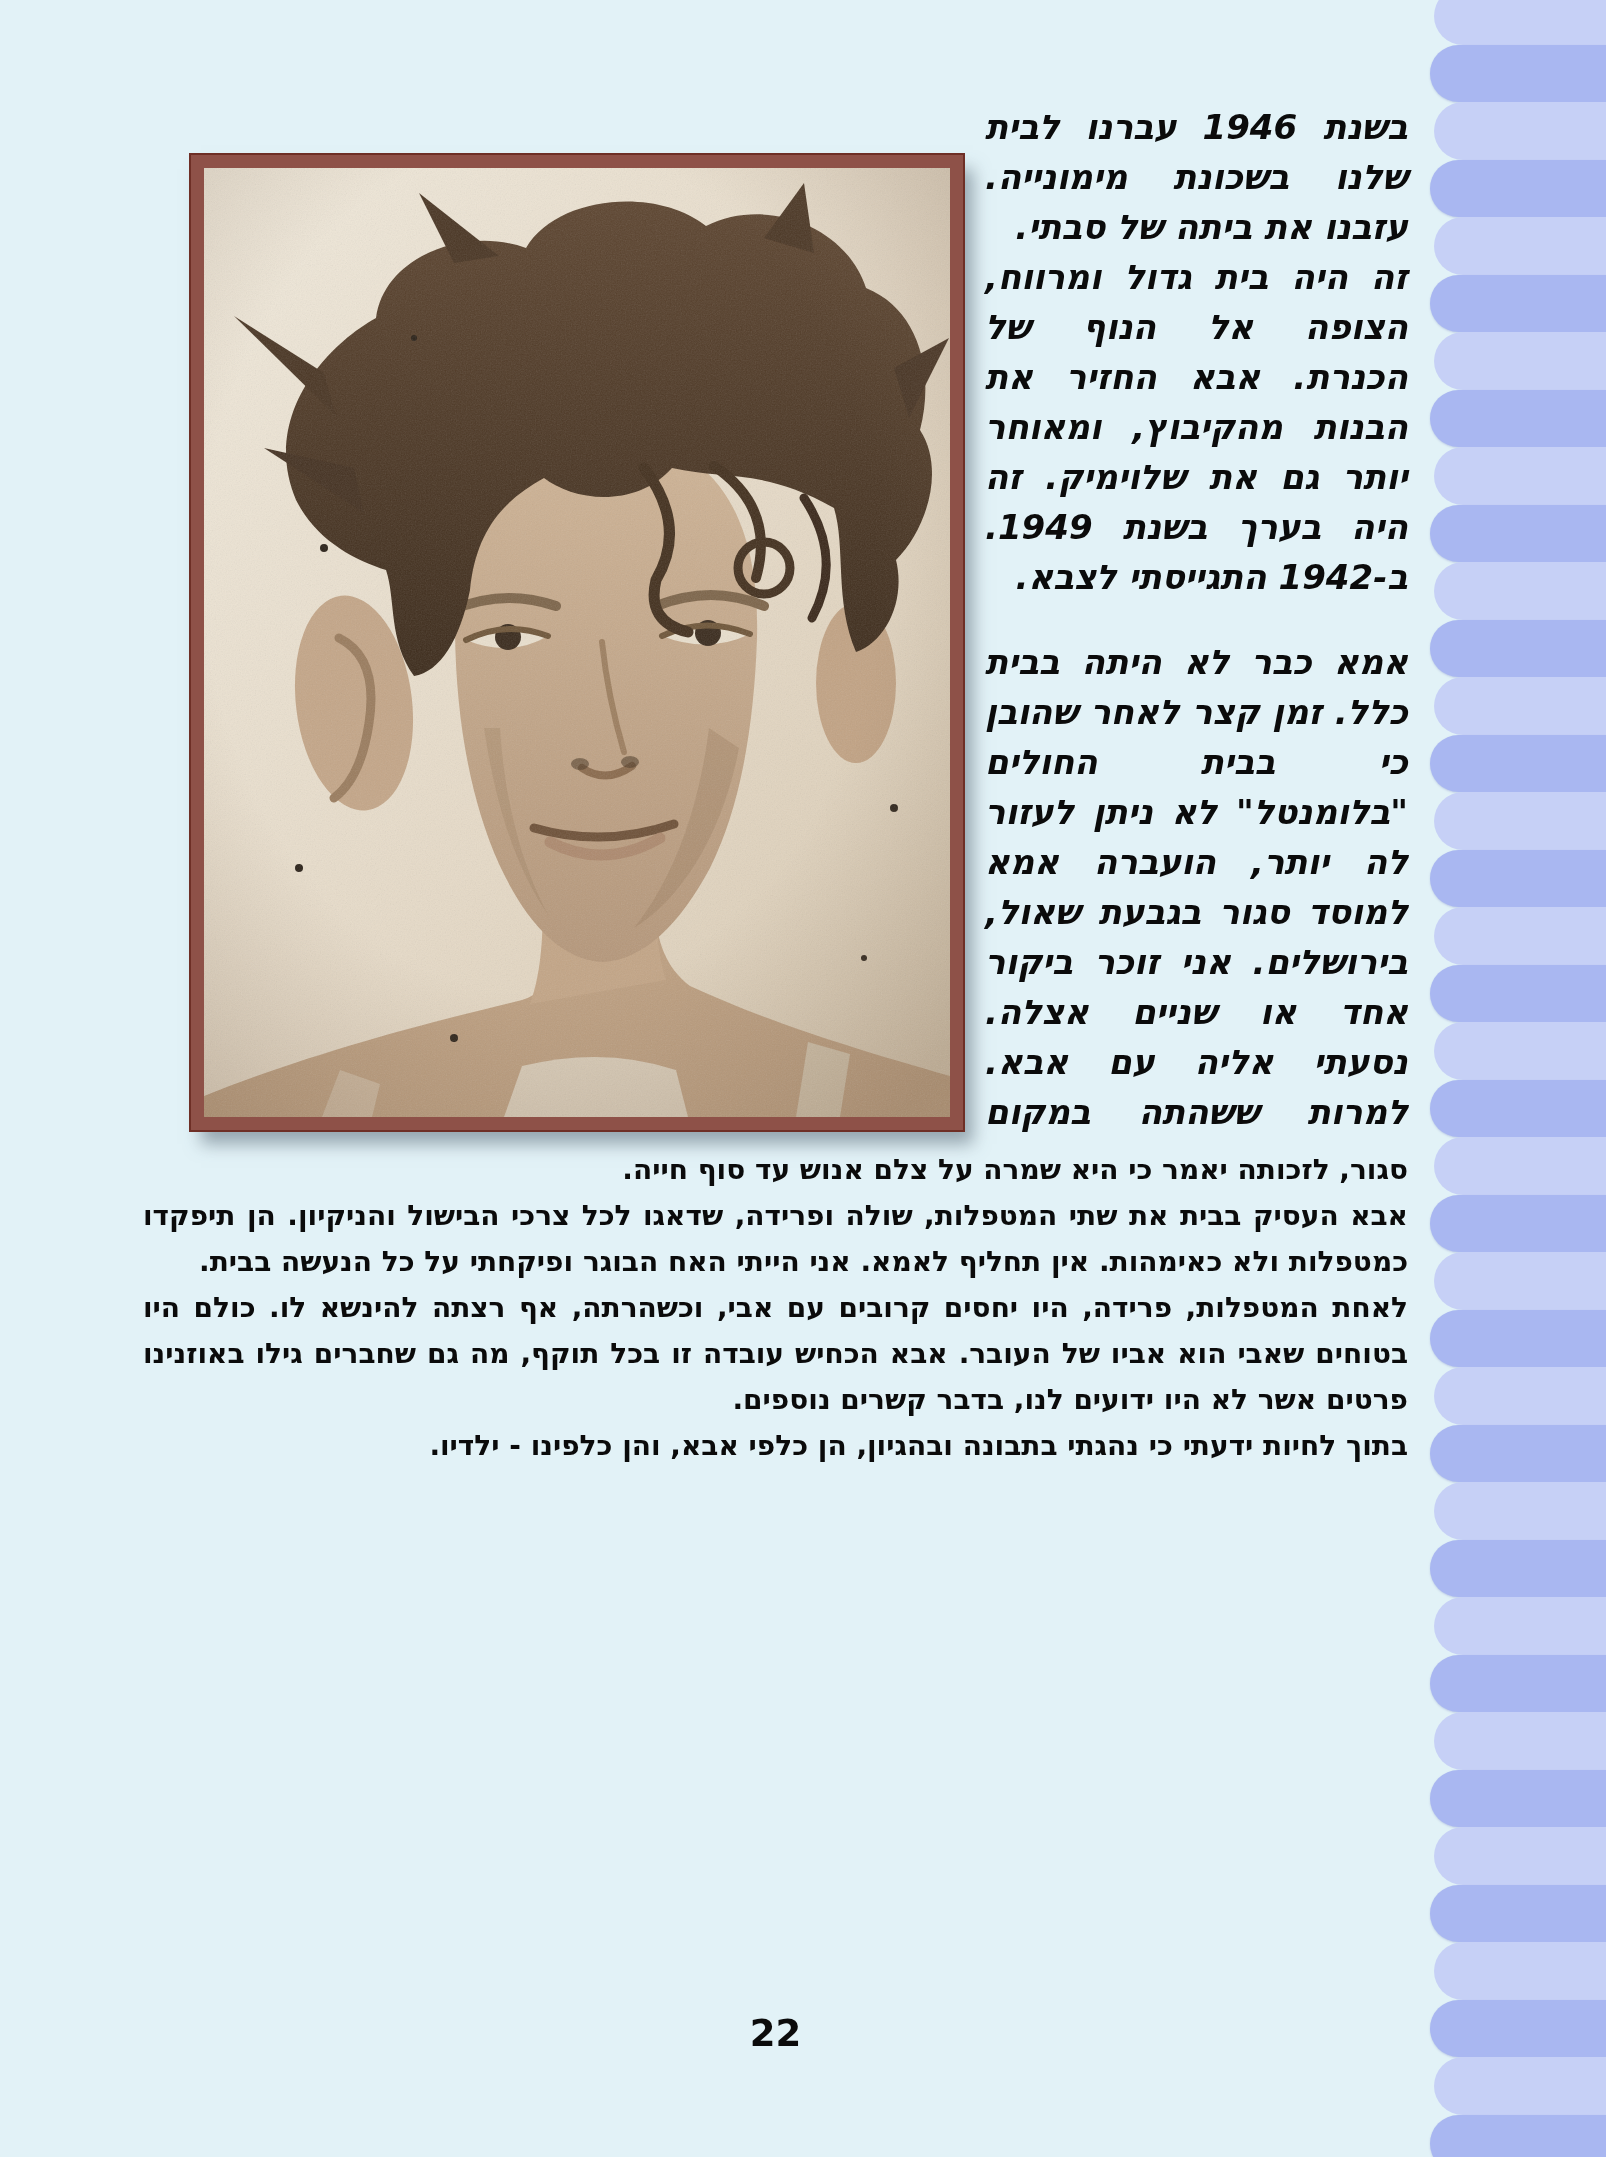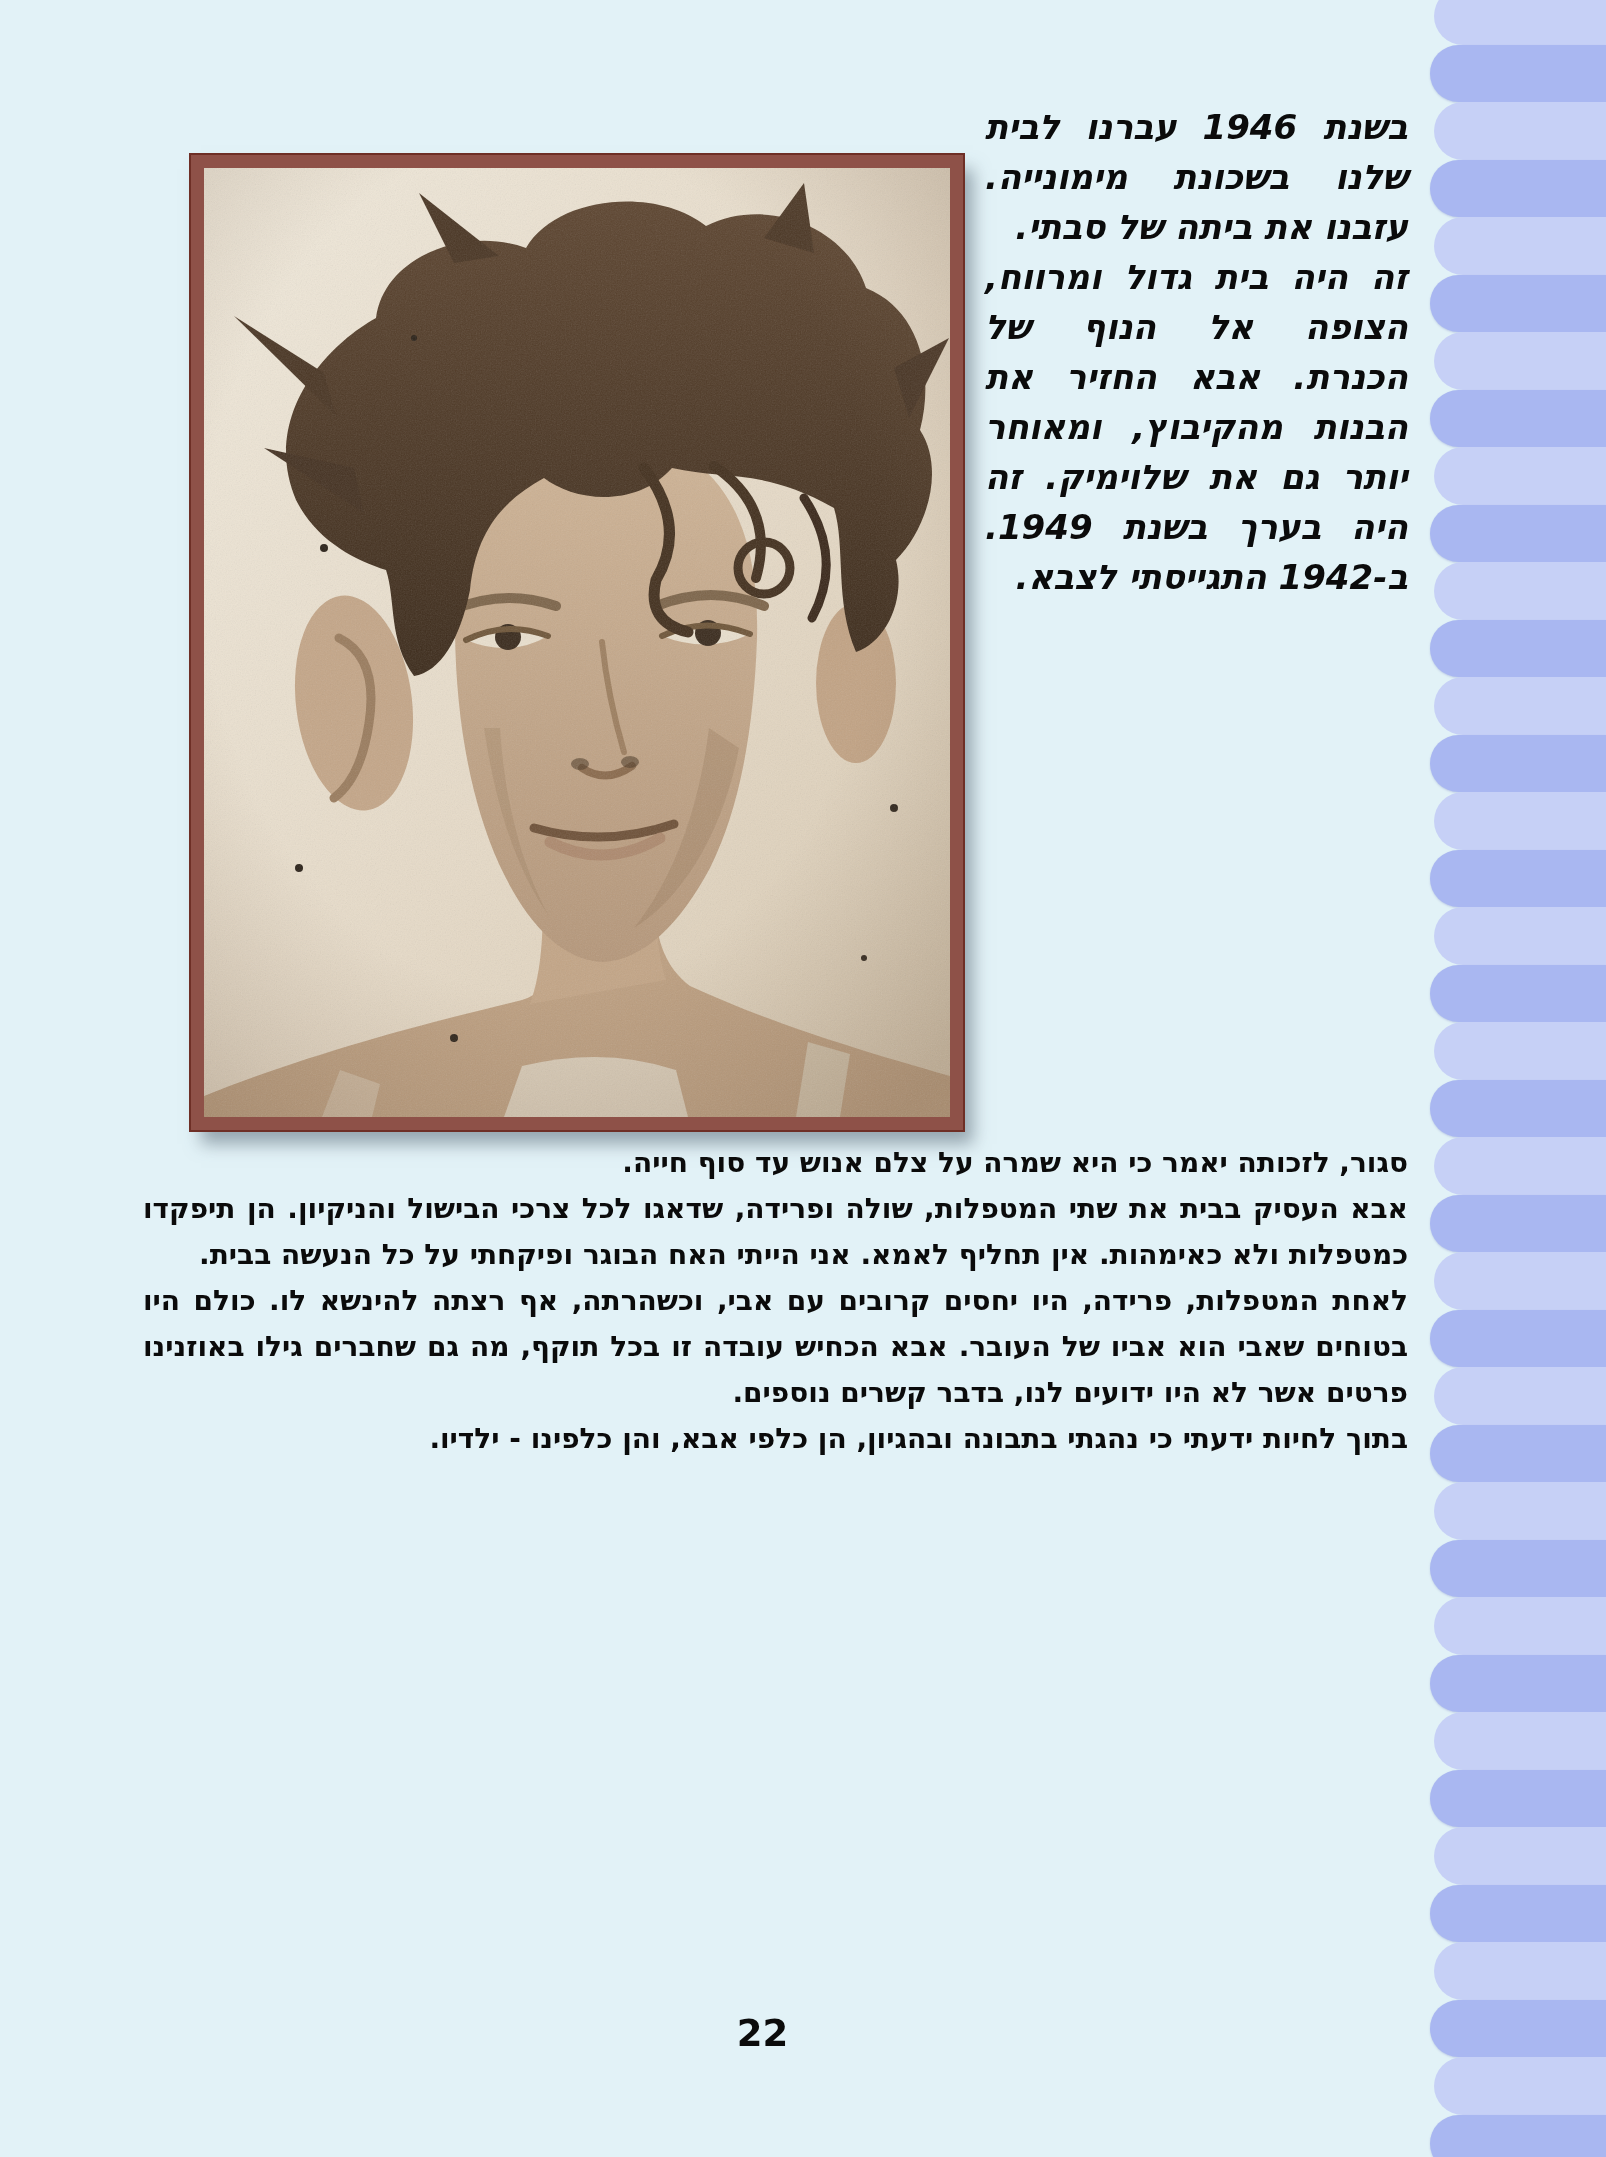"אמא כבר לא היתה בבית" p.spaced { html: none -> <p>אמא כבר לא היתה בבית כלל. זמן קצר לאחר שהובן כי בבית החולים "בלומנטל" לא ניתן לעזור לה יותר, הועברה אמא למוסד סגור בגבעת שאול, בירושלים. אני זוכר ביקור אחד או שניים אצלה. נסעתי אליה עם אבא. למרות ששהתה במקום</p> }
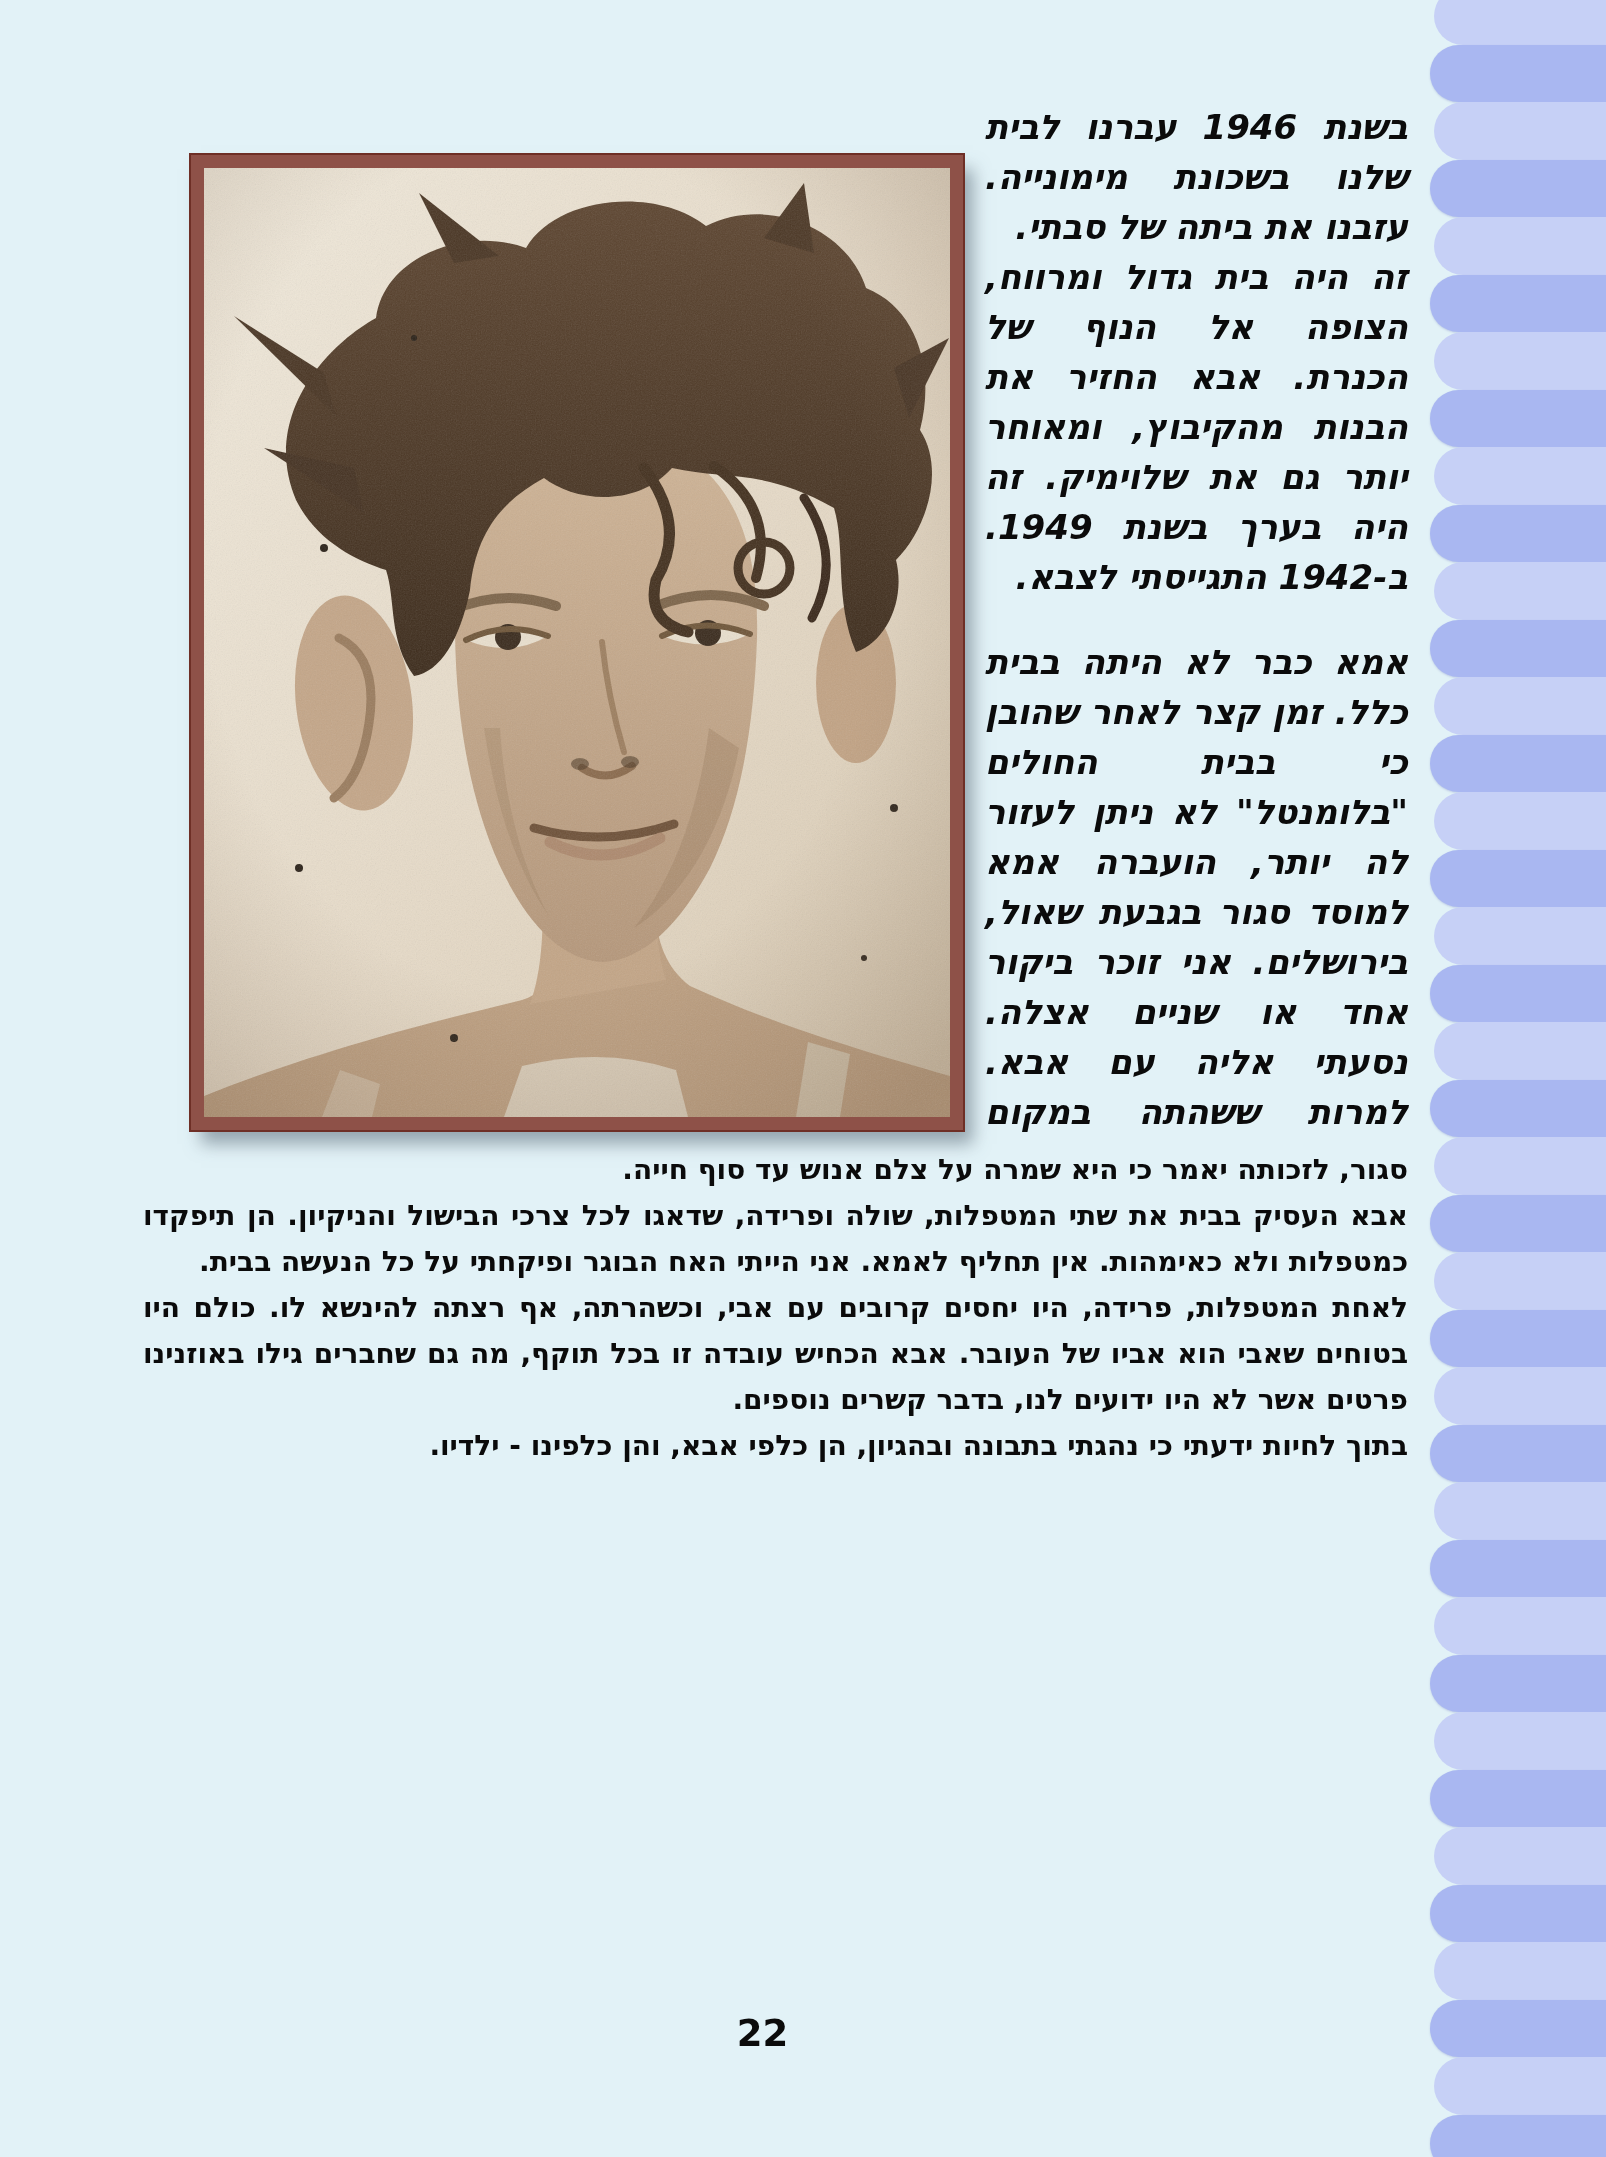"22" .page-number { left: 130px -> 143px }
